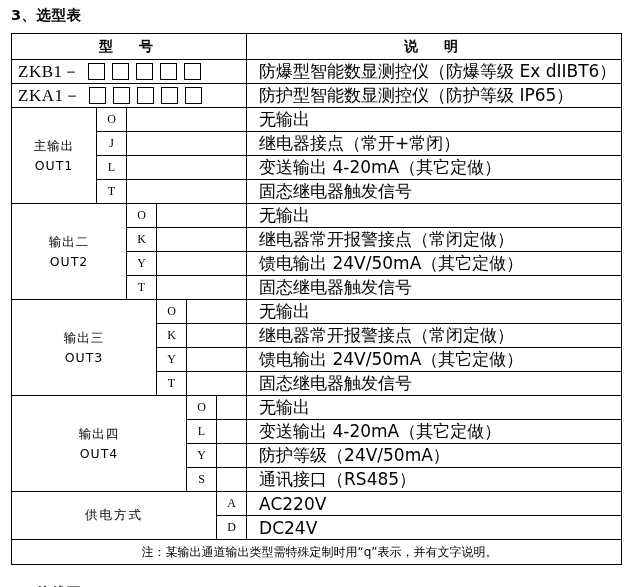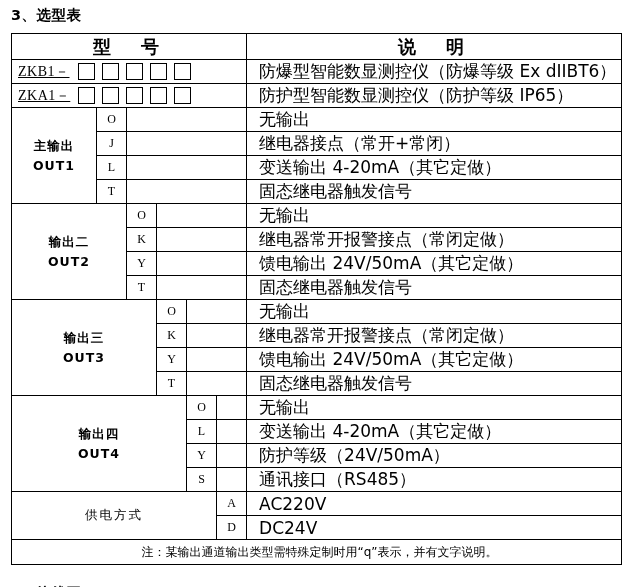"型 号" .hdr { font-size: 18px -> 14px }
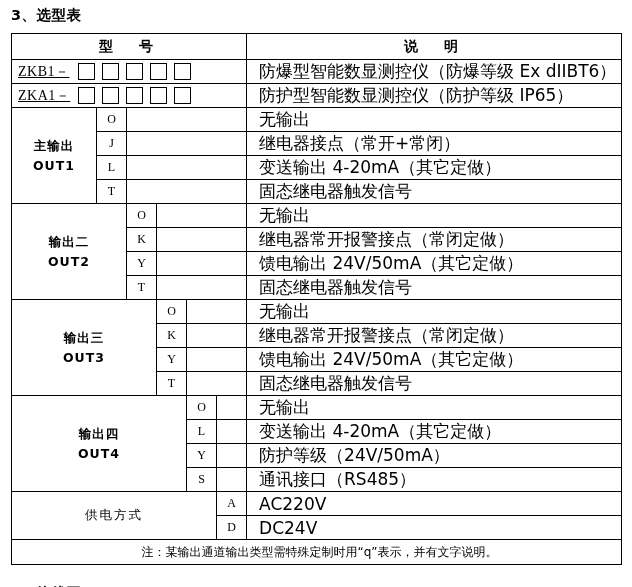"ZKB1－" .modelcell { font-size: 14px -> 17px; text-decoration: underline -> none }
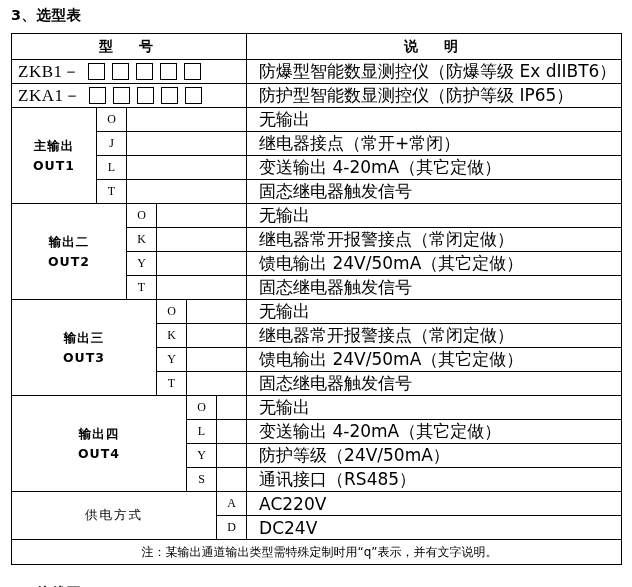"主输出" .grouplabel { font-weight: bold -> normal }
